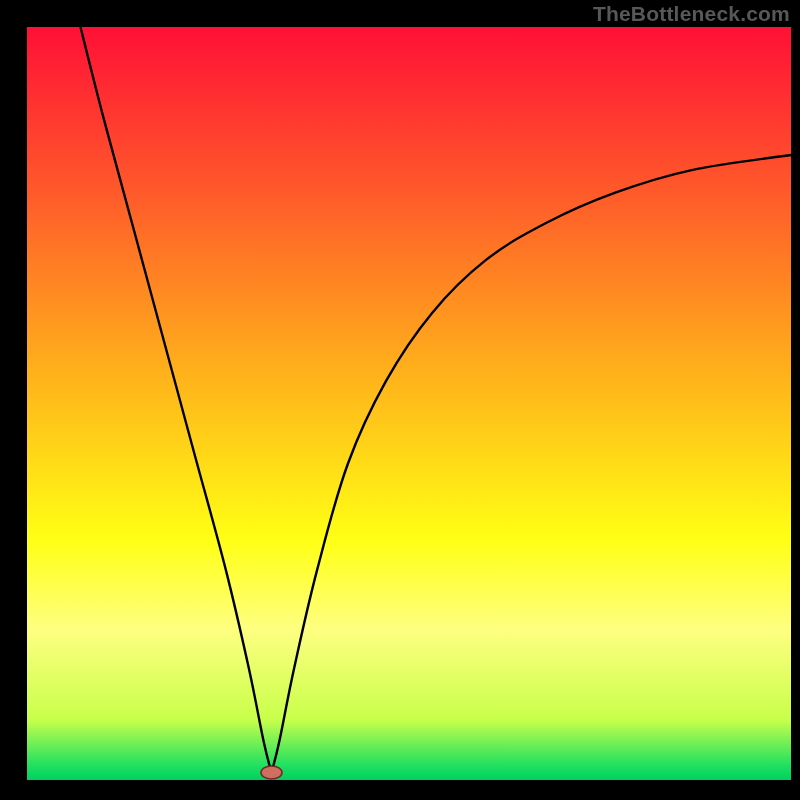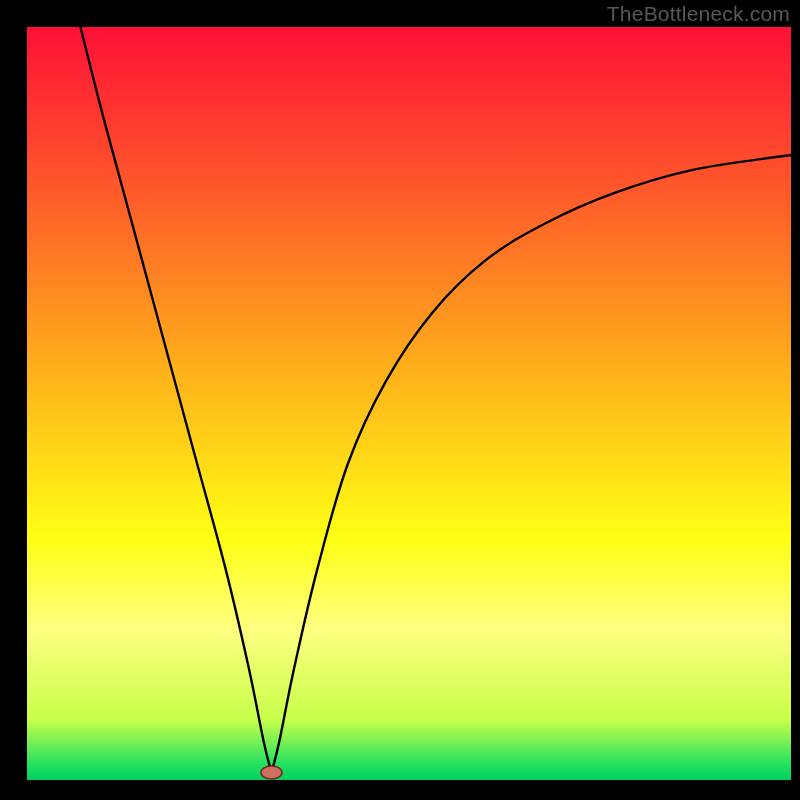"TheBottleneck.com" .watermark { font-weight: 400 -> 700 }
